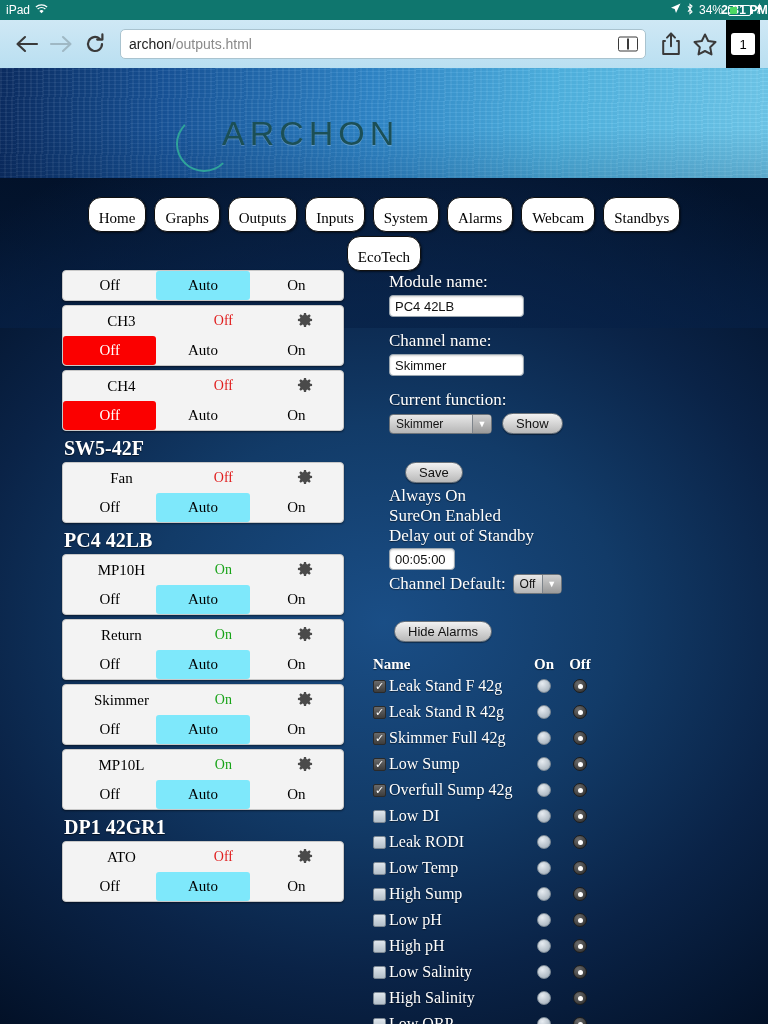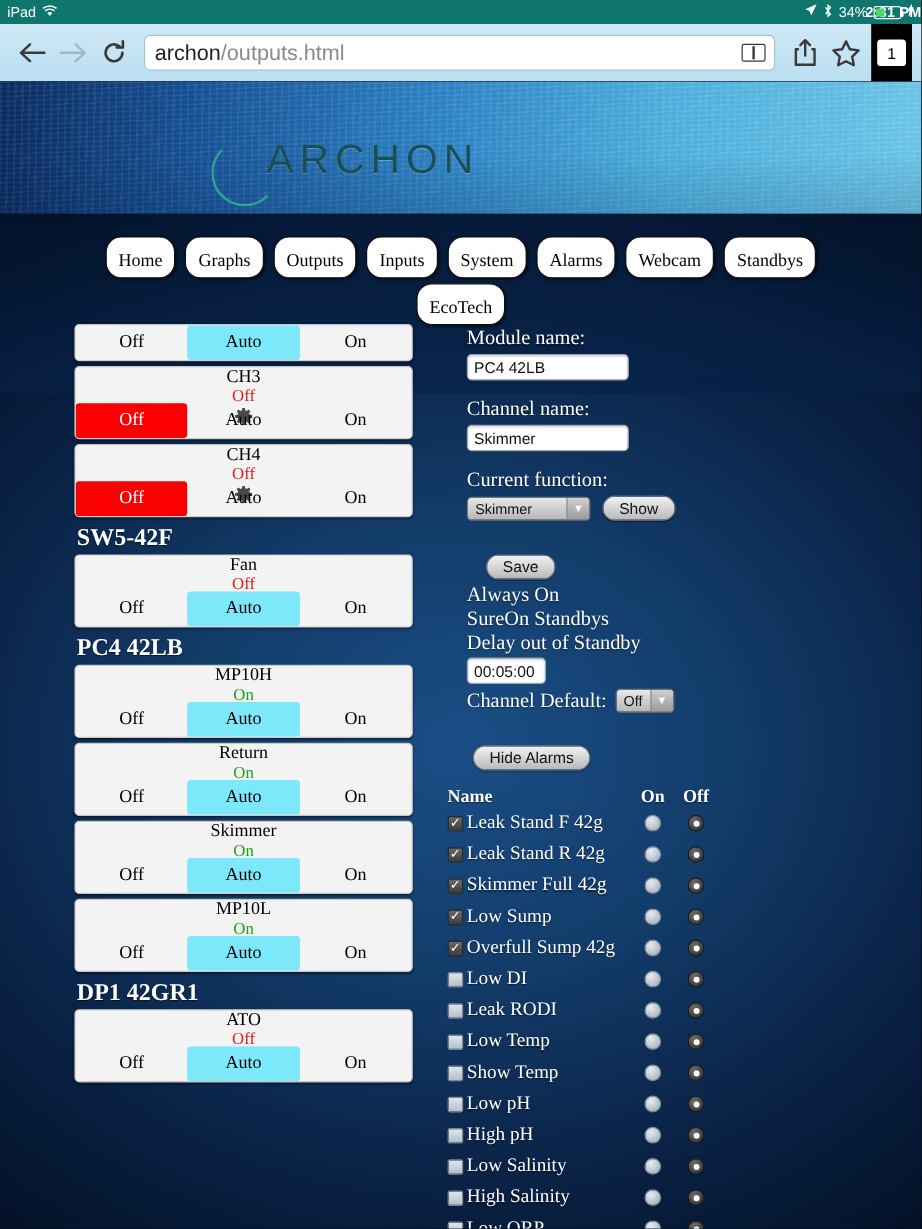"archon/outputs.html" #urlbar { font-size: 18px -> 14px }
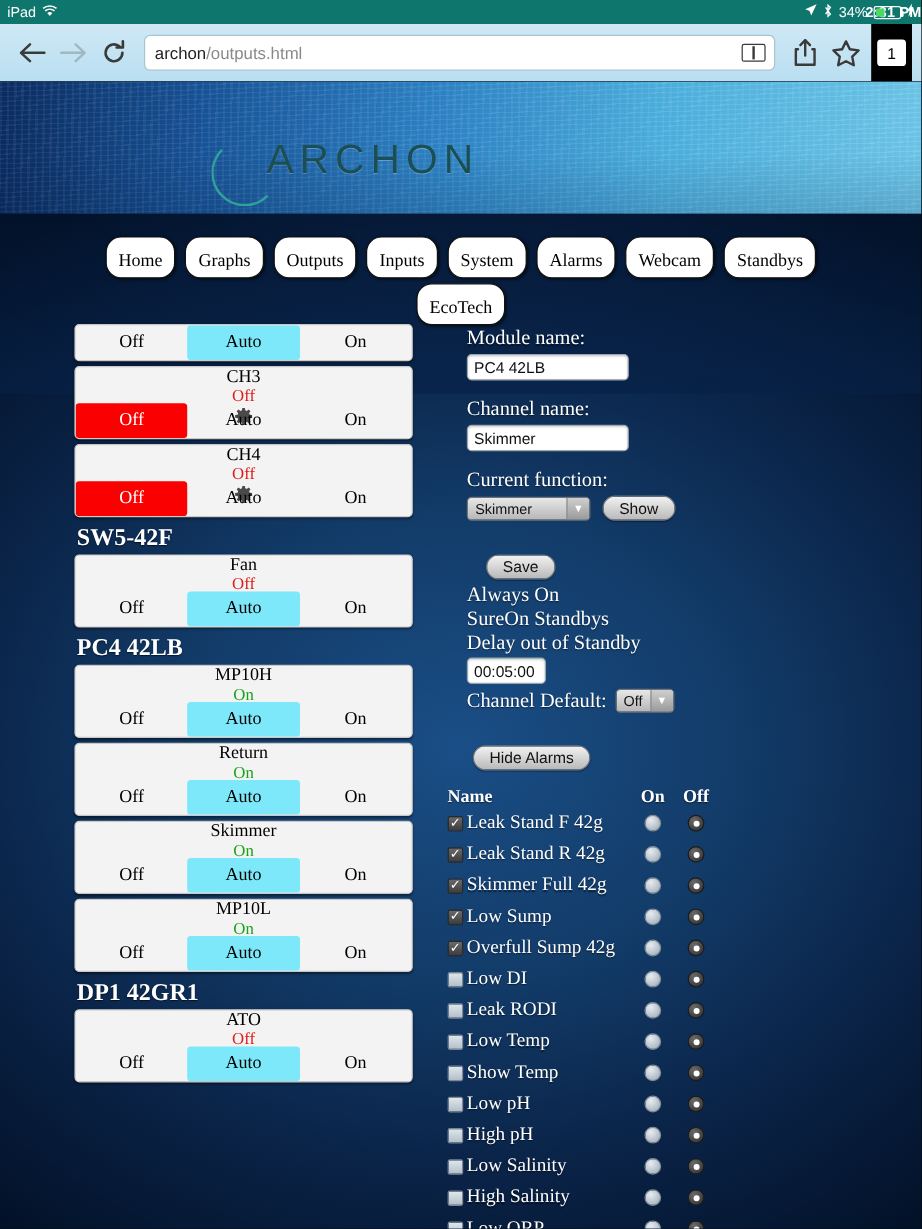"CH3" .chan-top { flex-direction: column -> none }
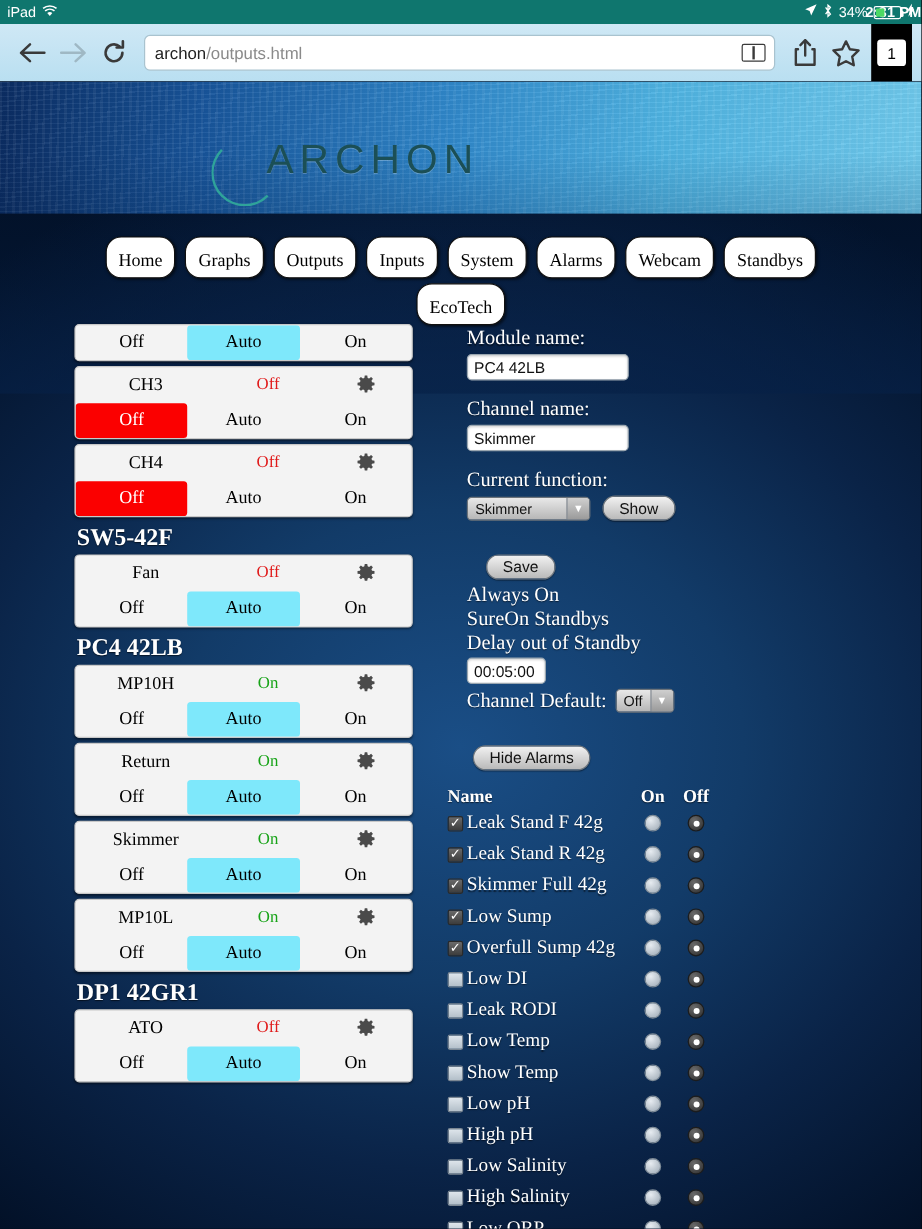"SureOn Standbys" div.line { text: Standbys -> Enabled }
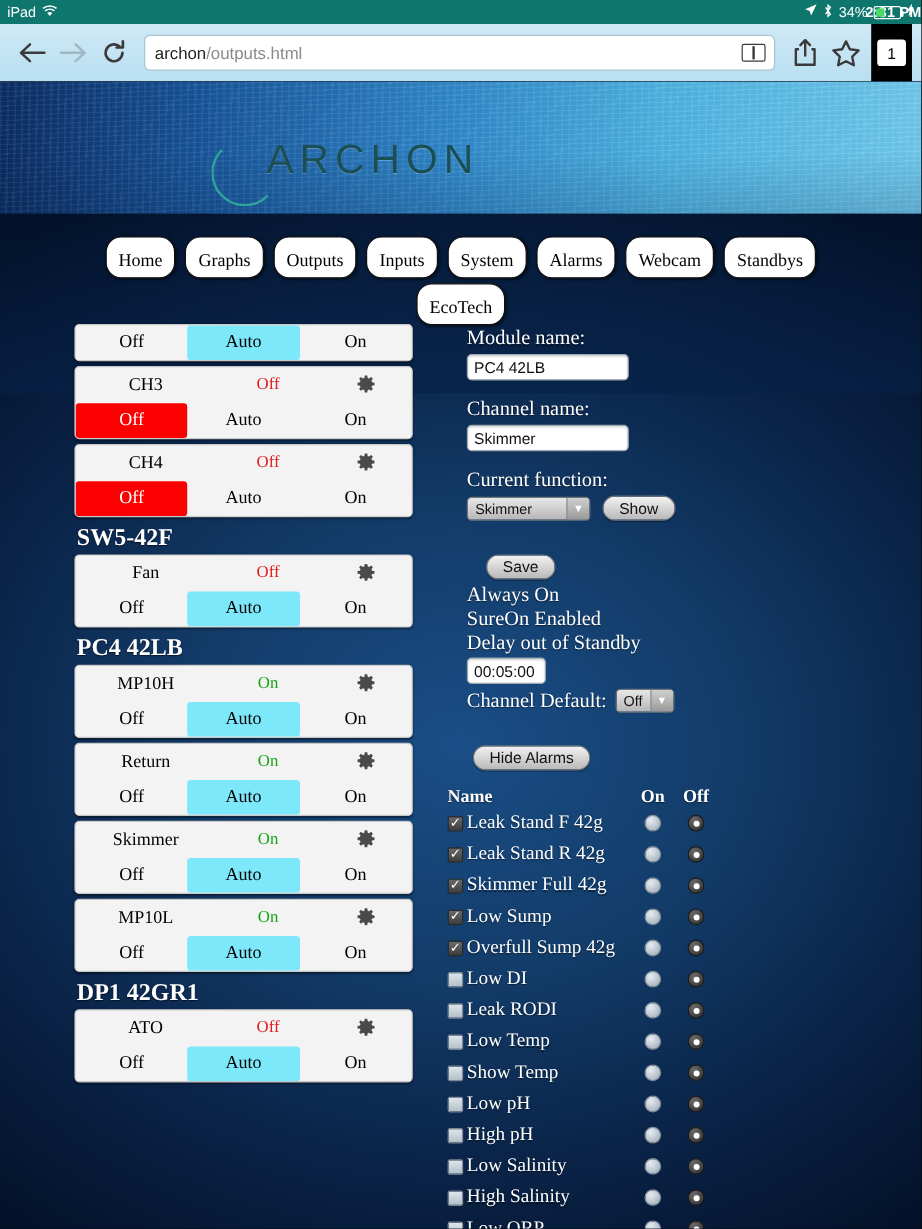"Show Temp" span.a-name { text: Show Temp -> High Sump }
